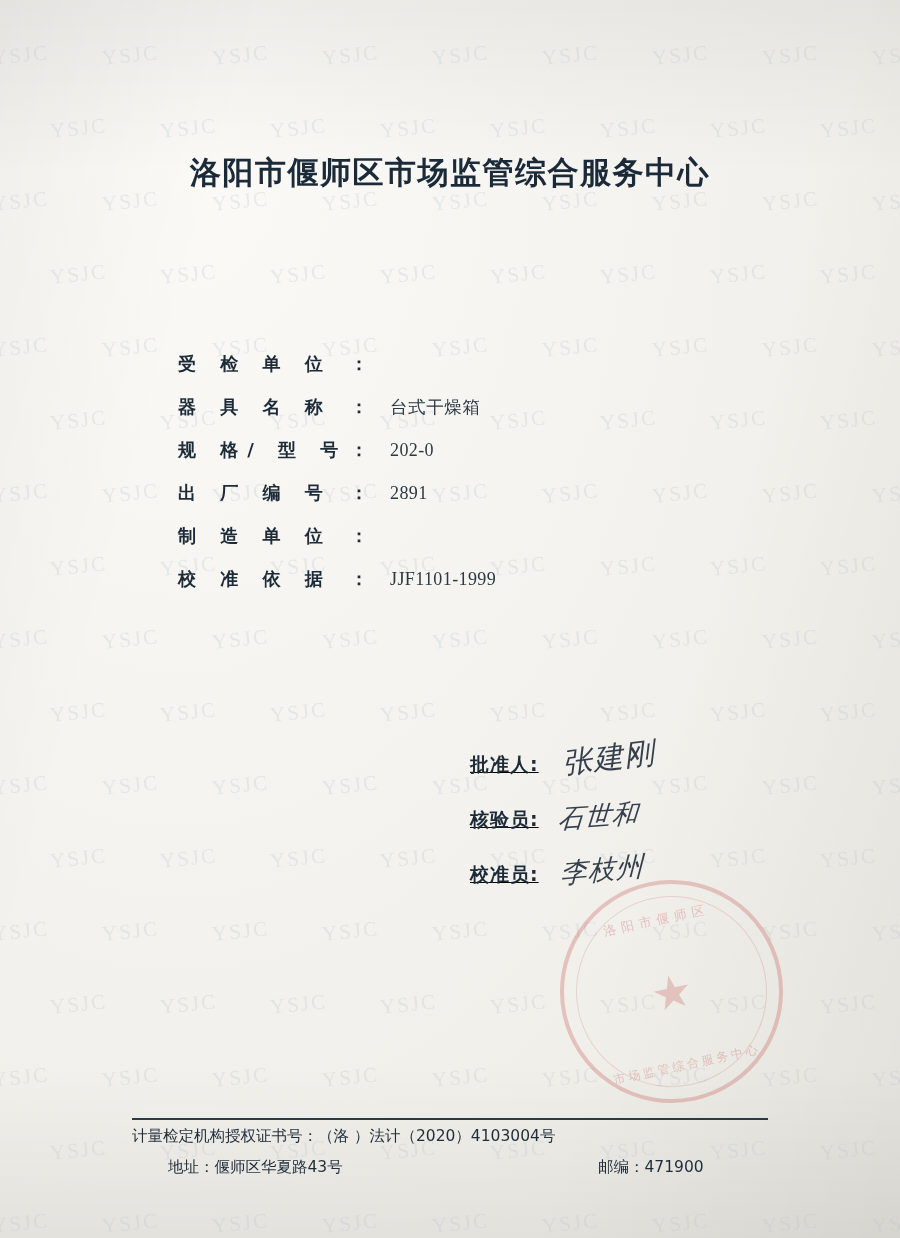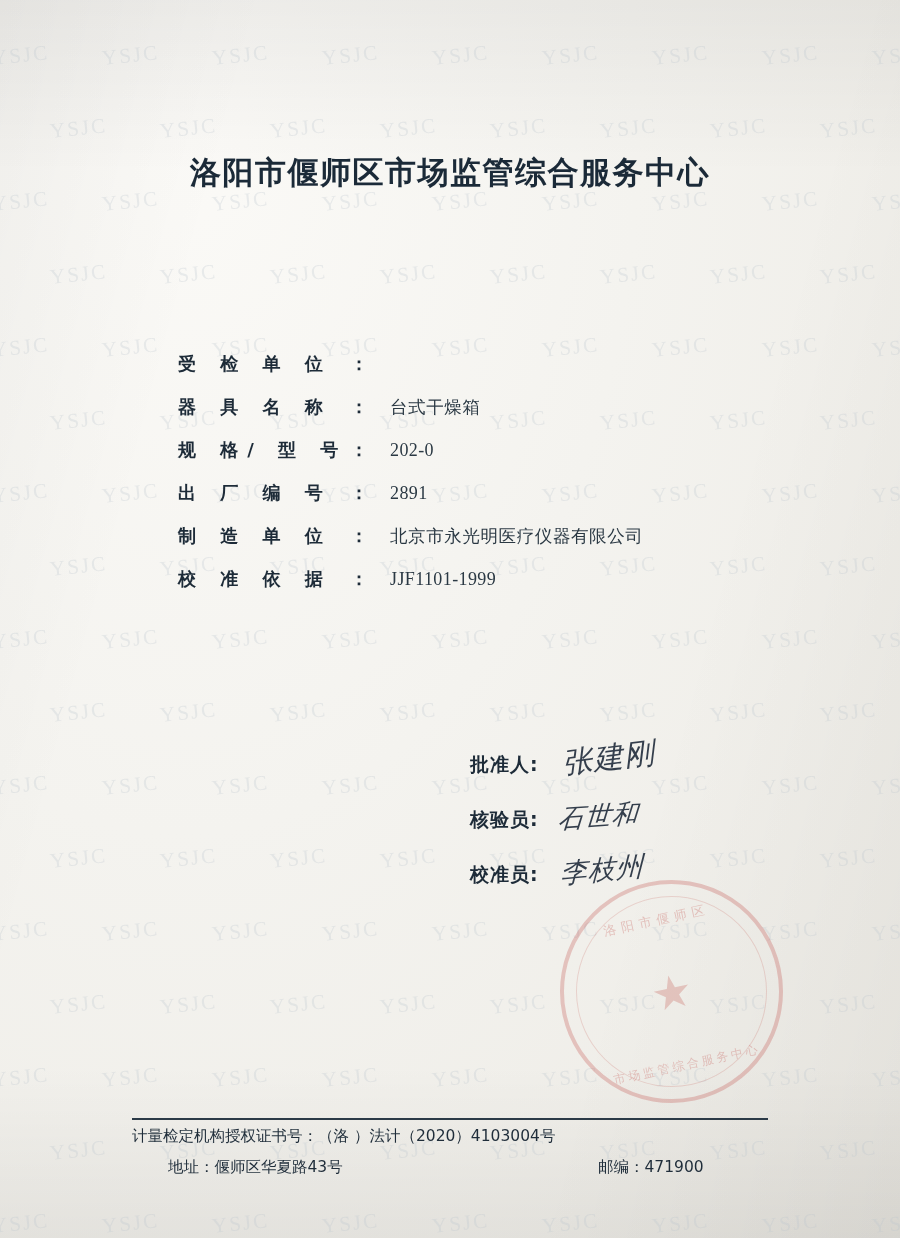"北京市永光明医疗仪器有限公司" div.field-value { html: <div>北京市永光明医疗仪器有限公司</div> -> none }
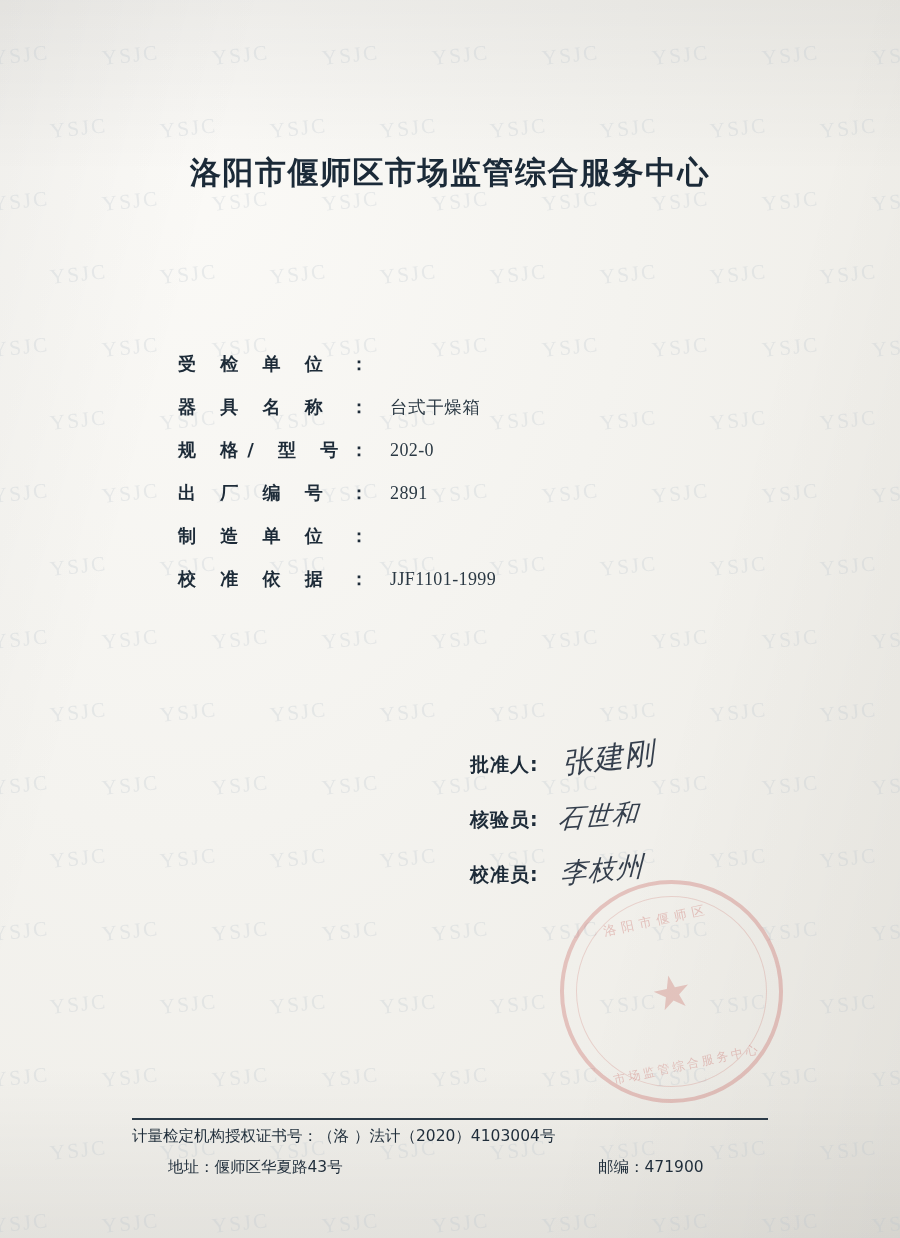"批准人:" .sign-row { text-decoration: none -> underline }
